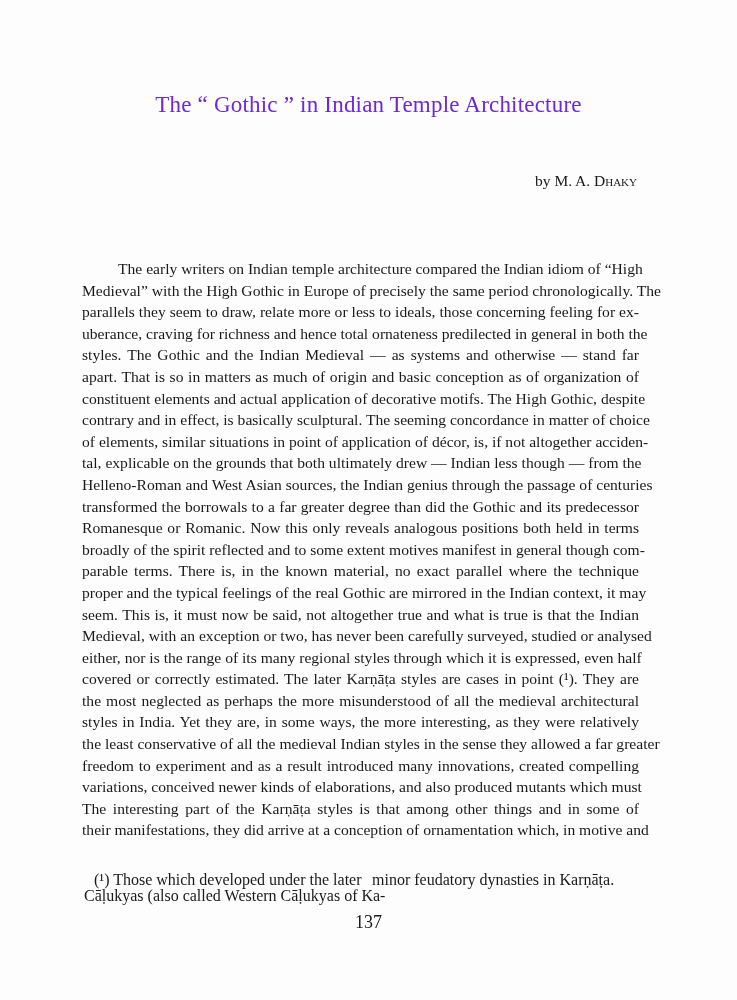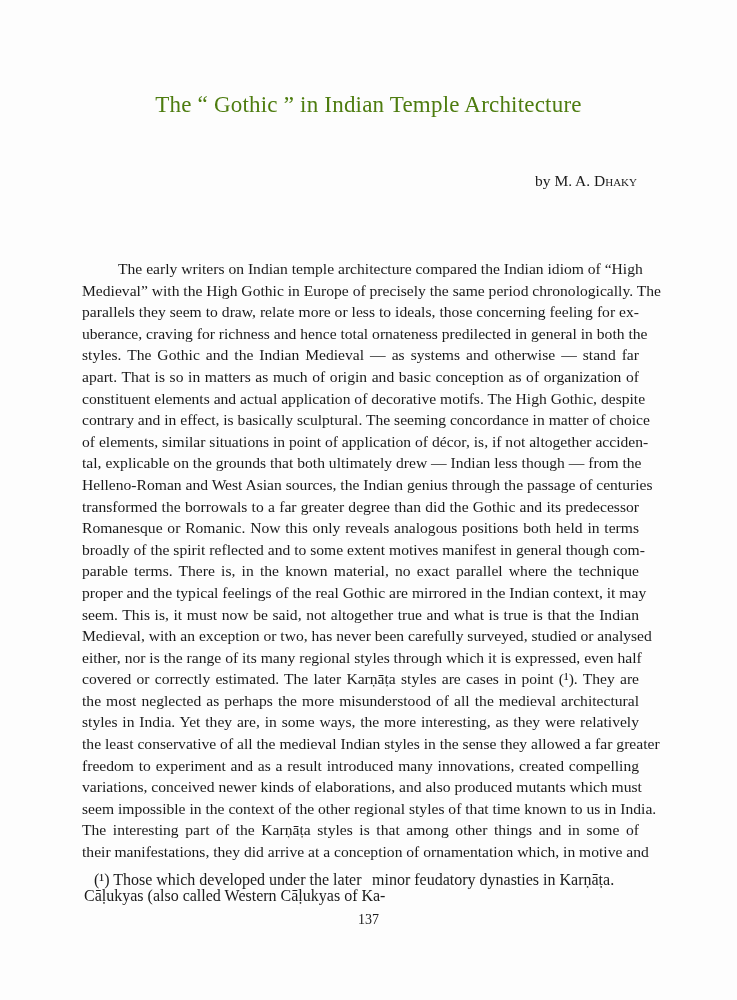"The “ Gothic ” in" .title { color: #4d7c0f -> #6d28d9 }
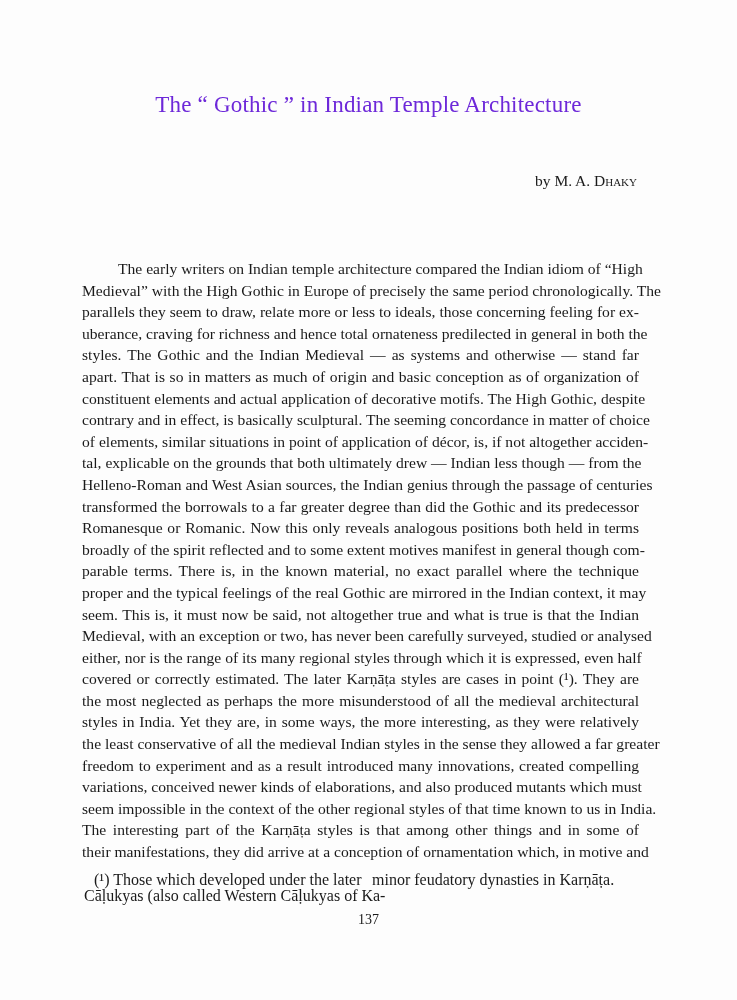"seem impossible in the context" div.line { html: <div>seem impossible in the context of the other regional styles of that time known to us in India.</div> -> none }
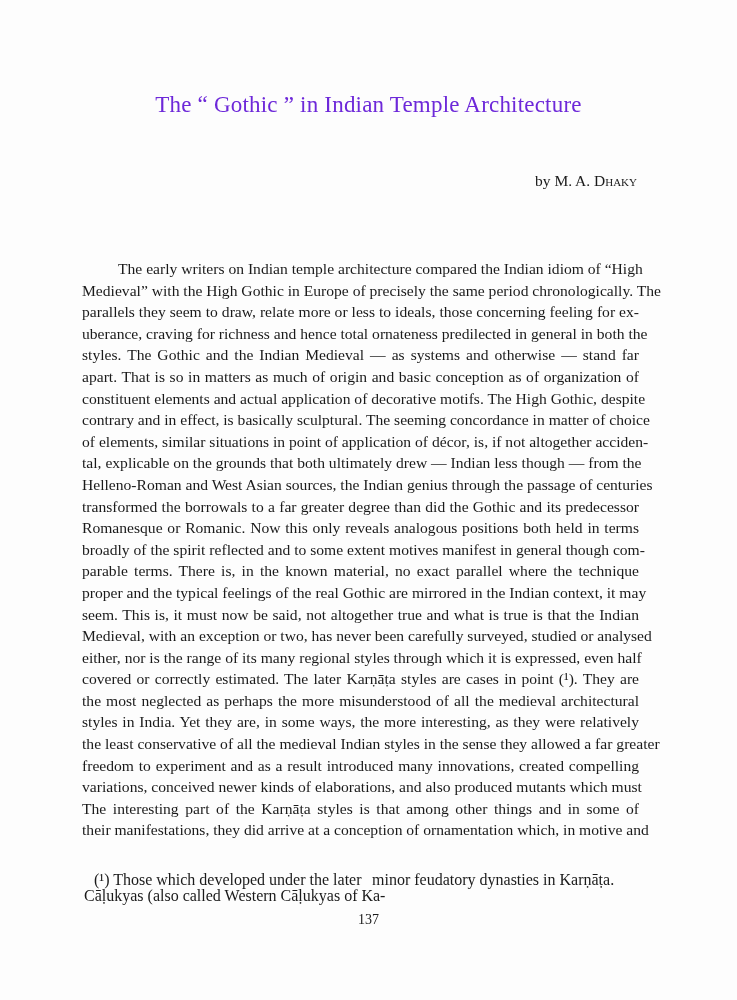"137" .pageno { font-size: 14px -> 18px }
